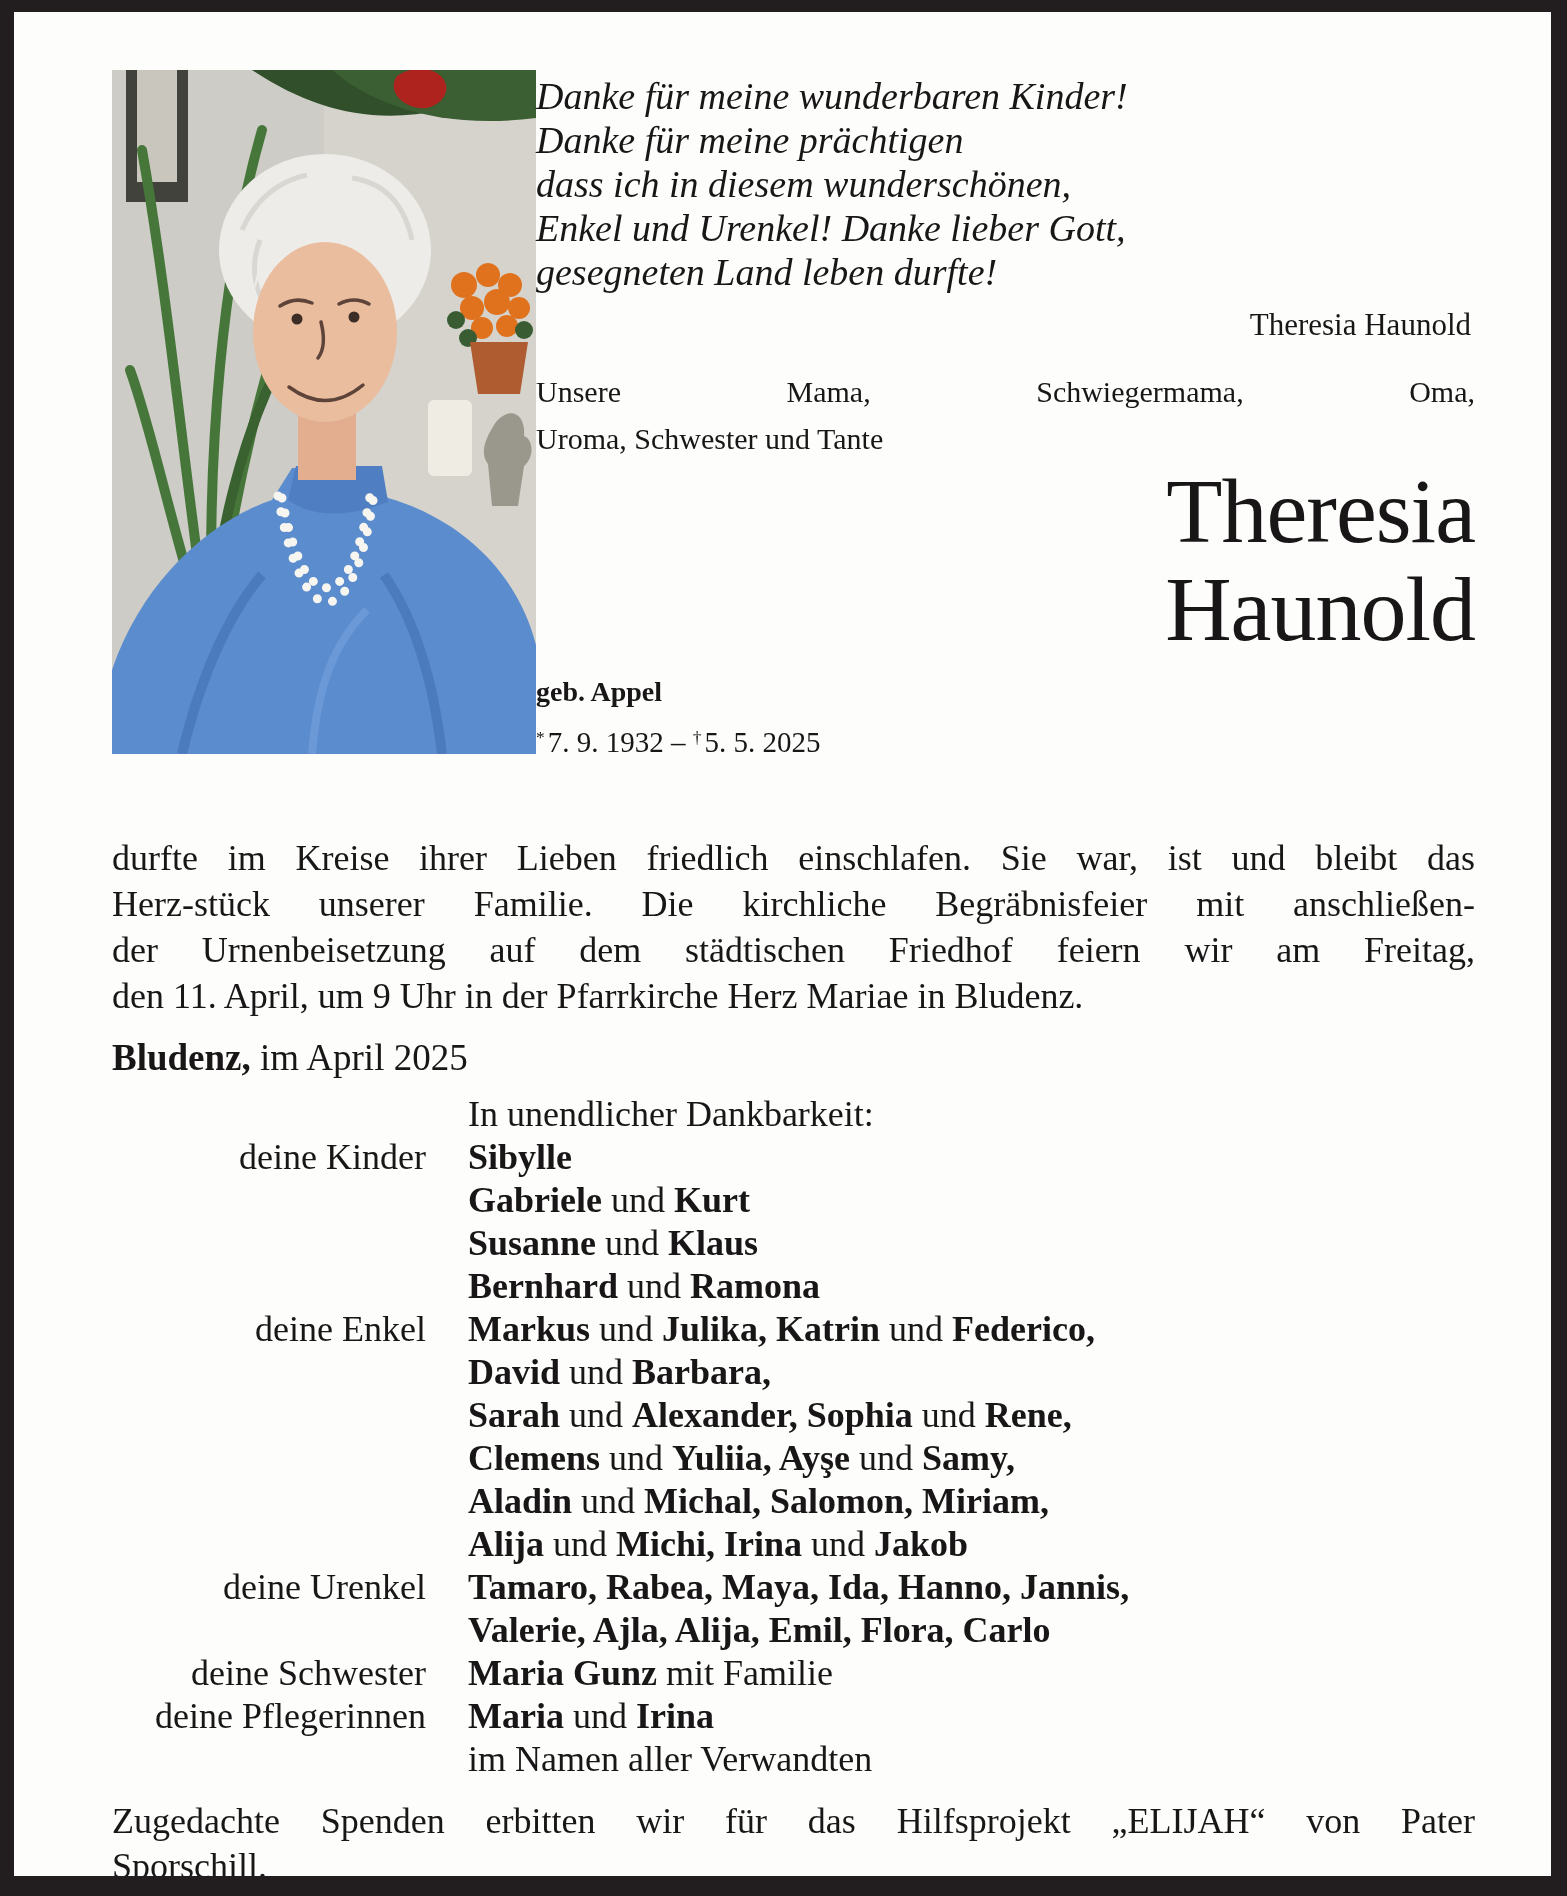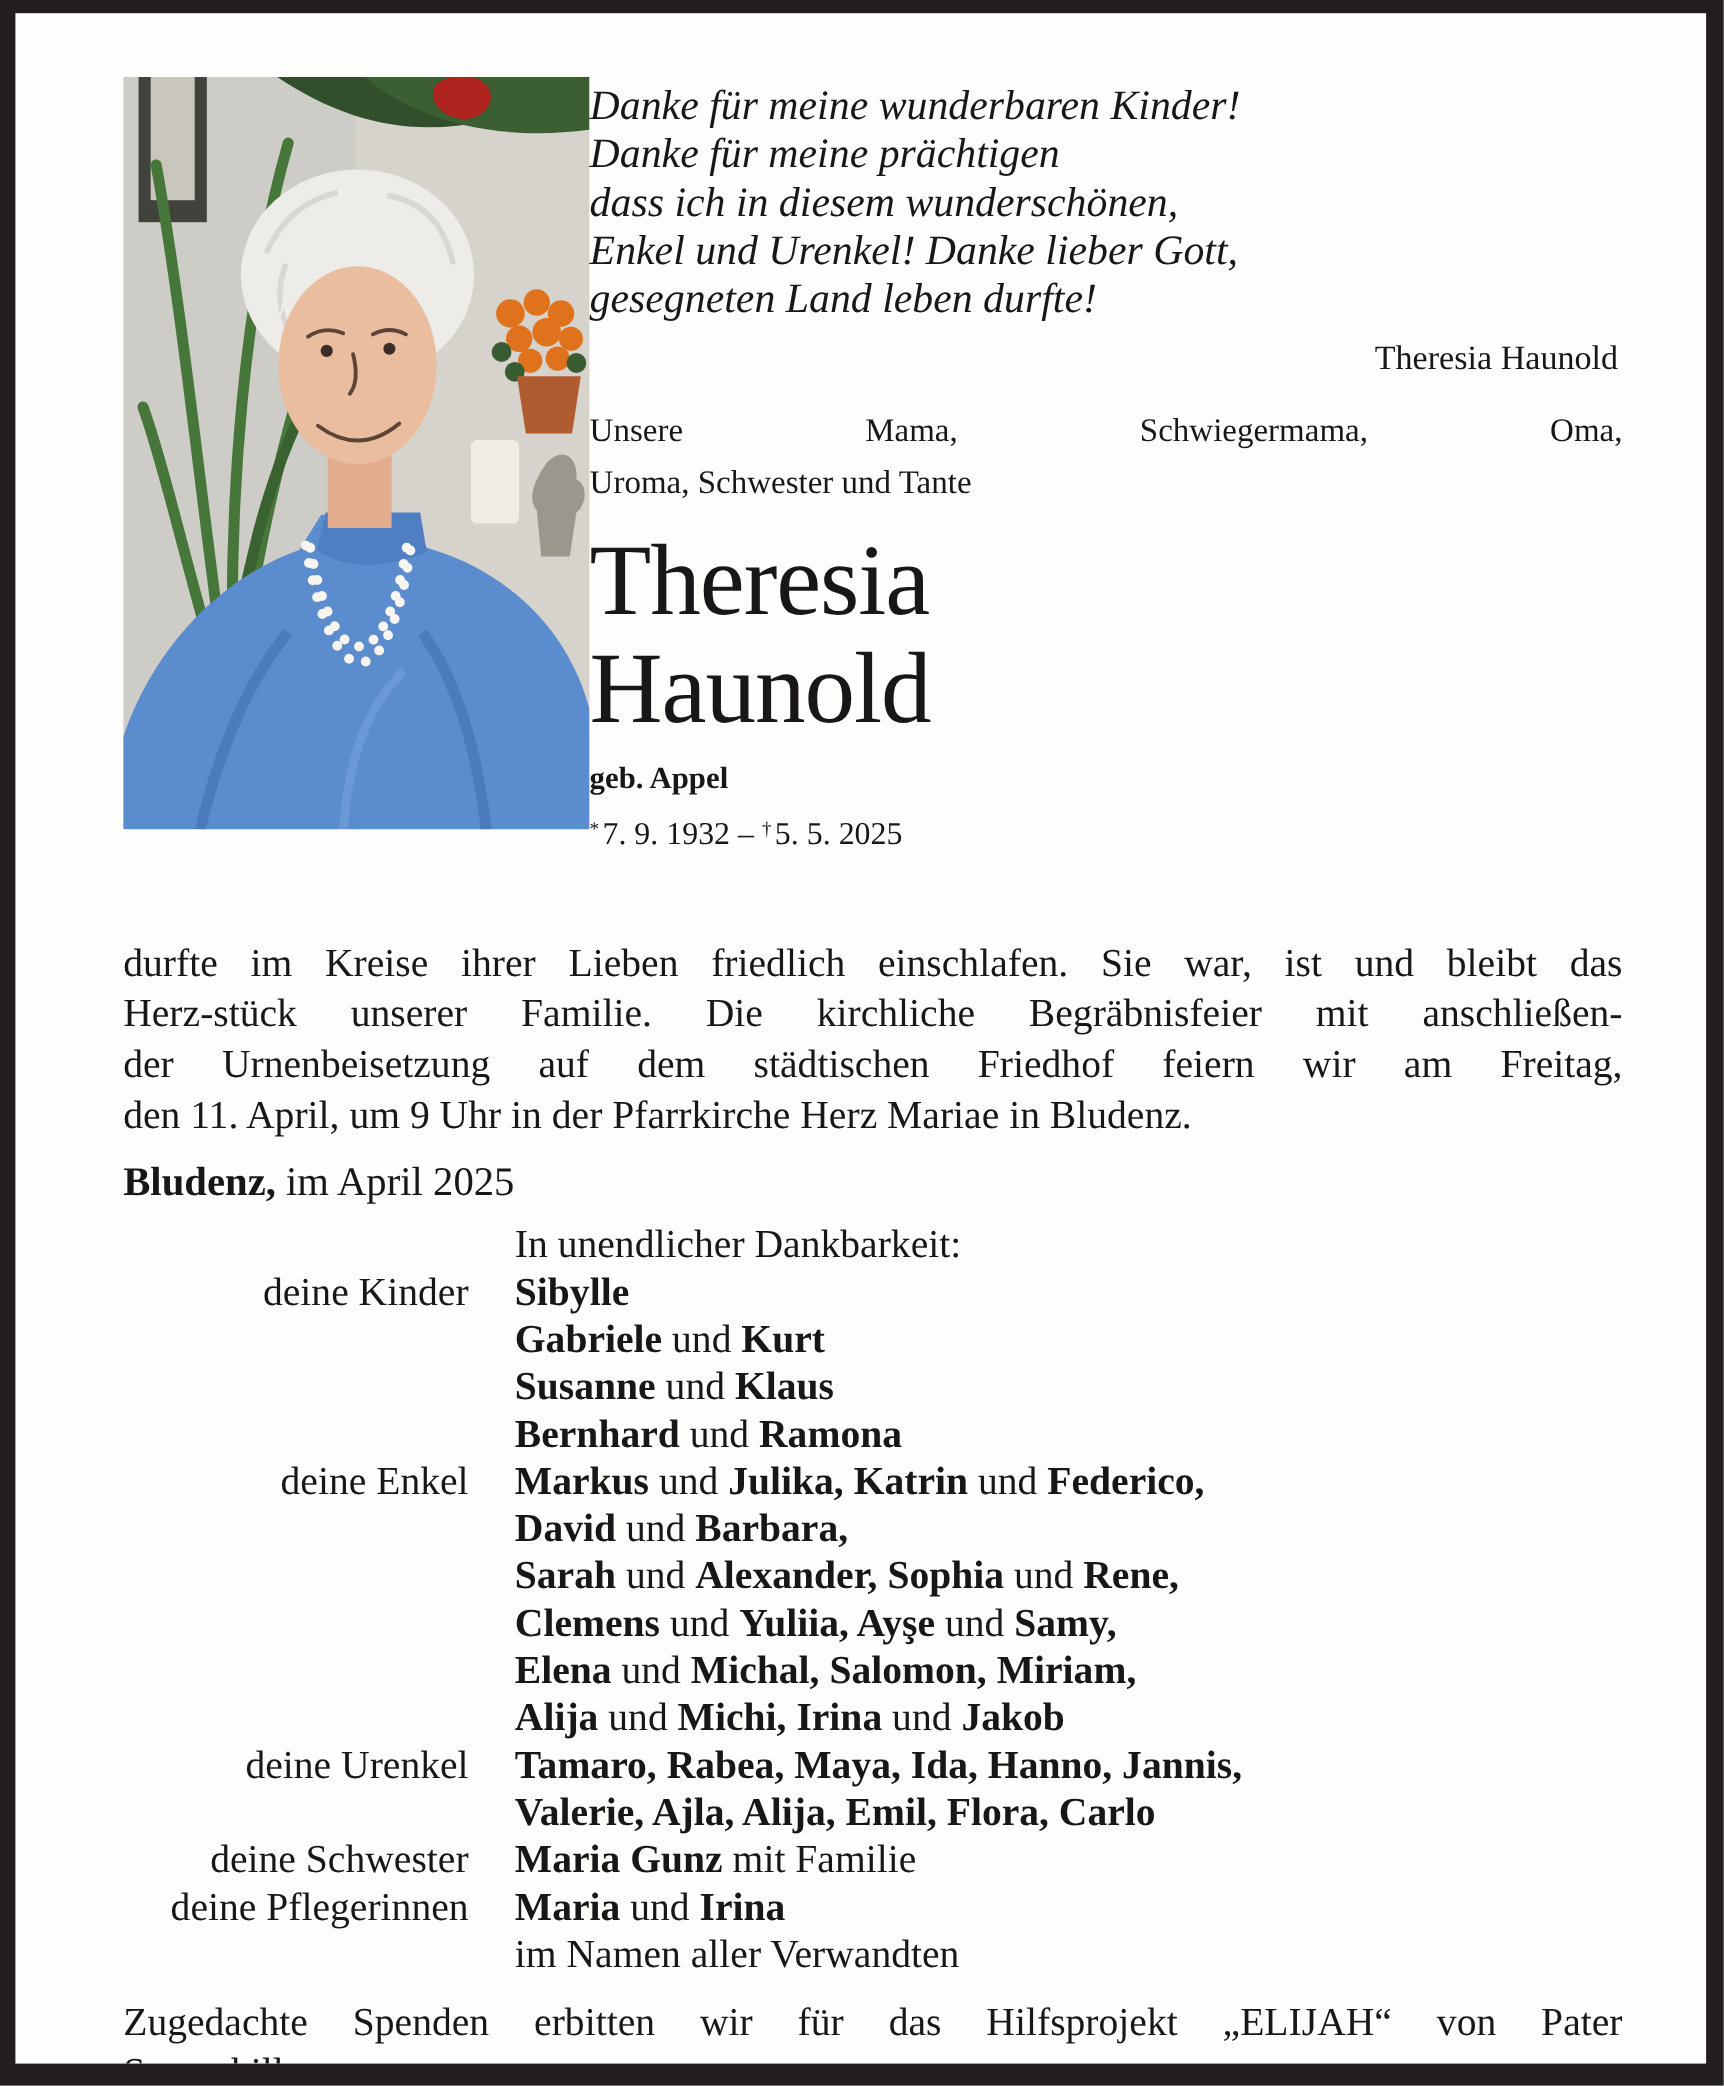"Theresia" .big-name { margin-top: 16px -> none; text-align: none -> right }
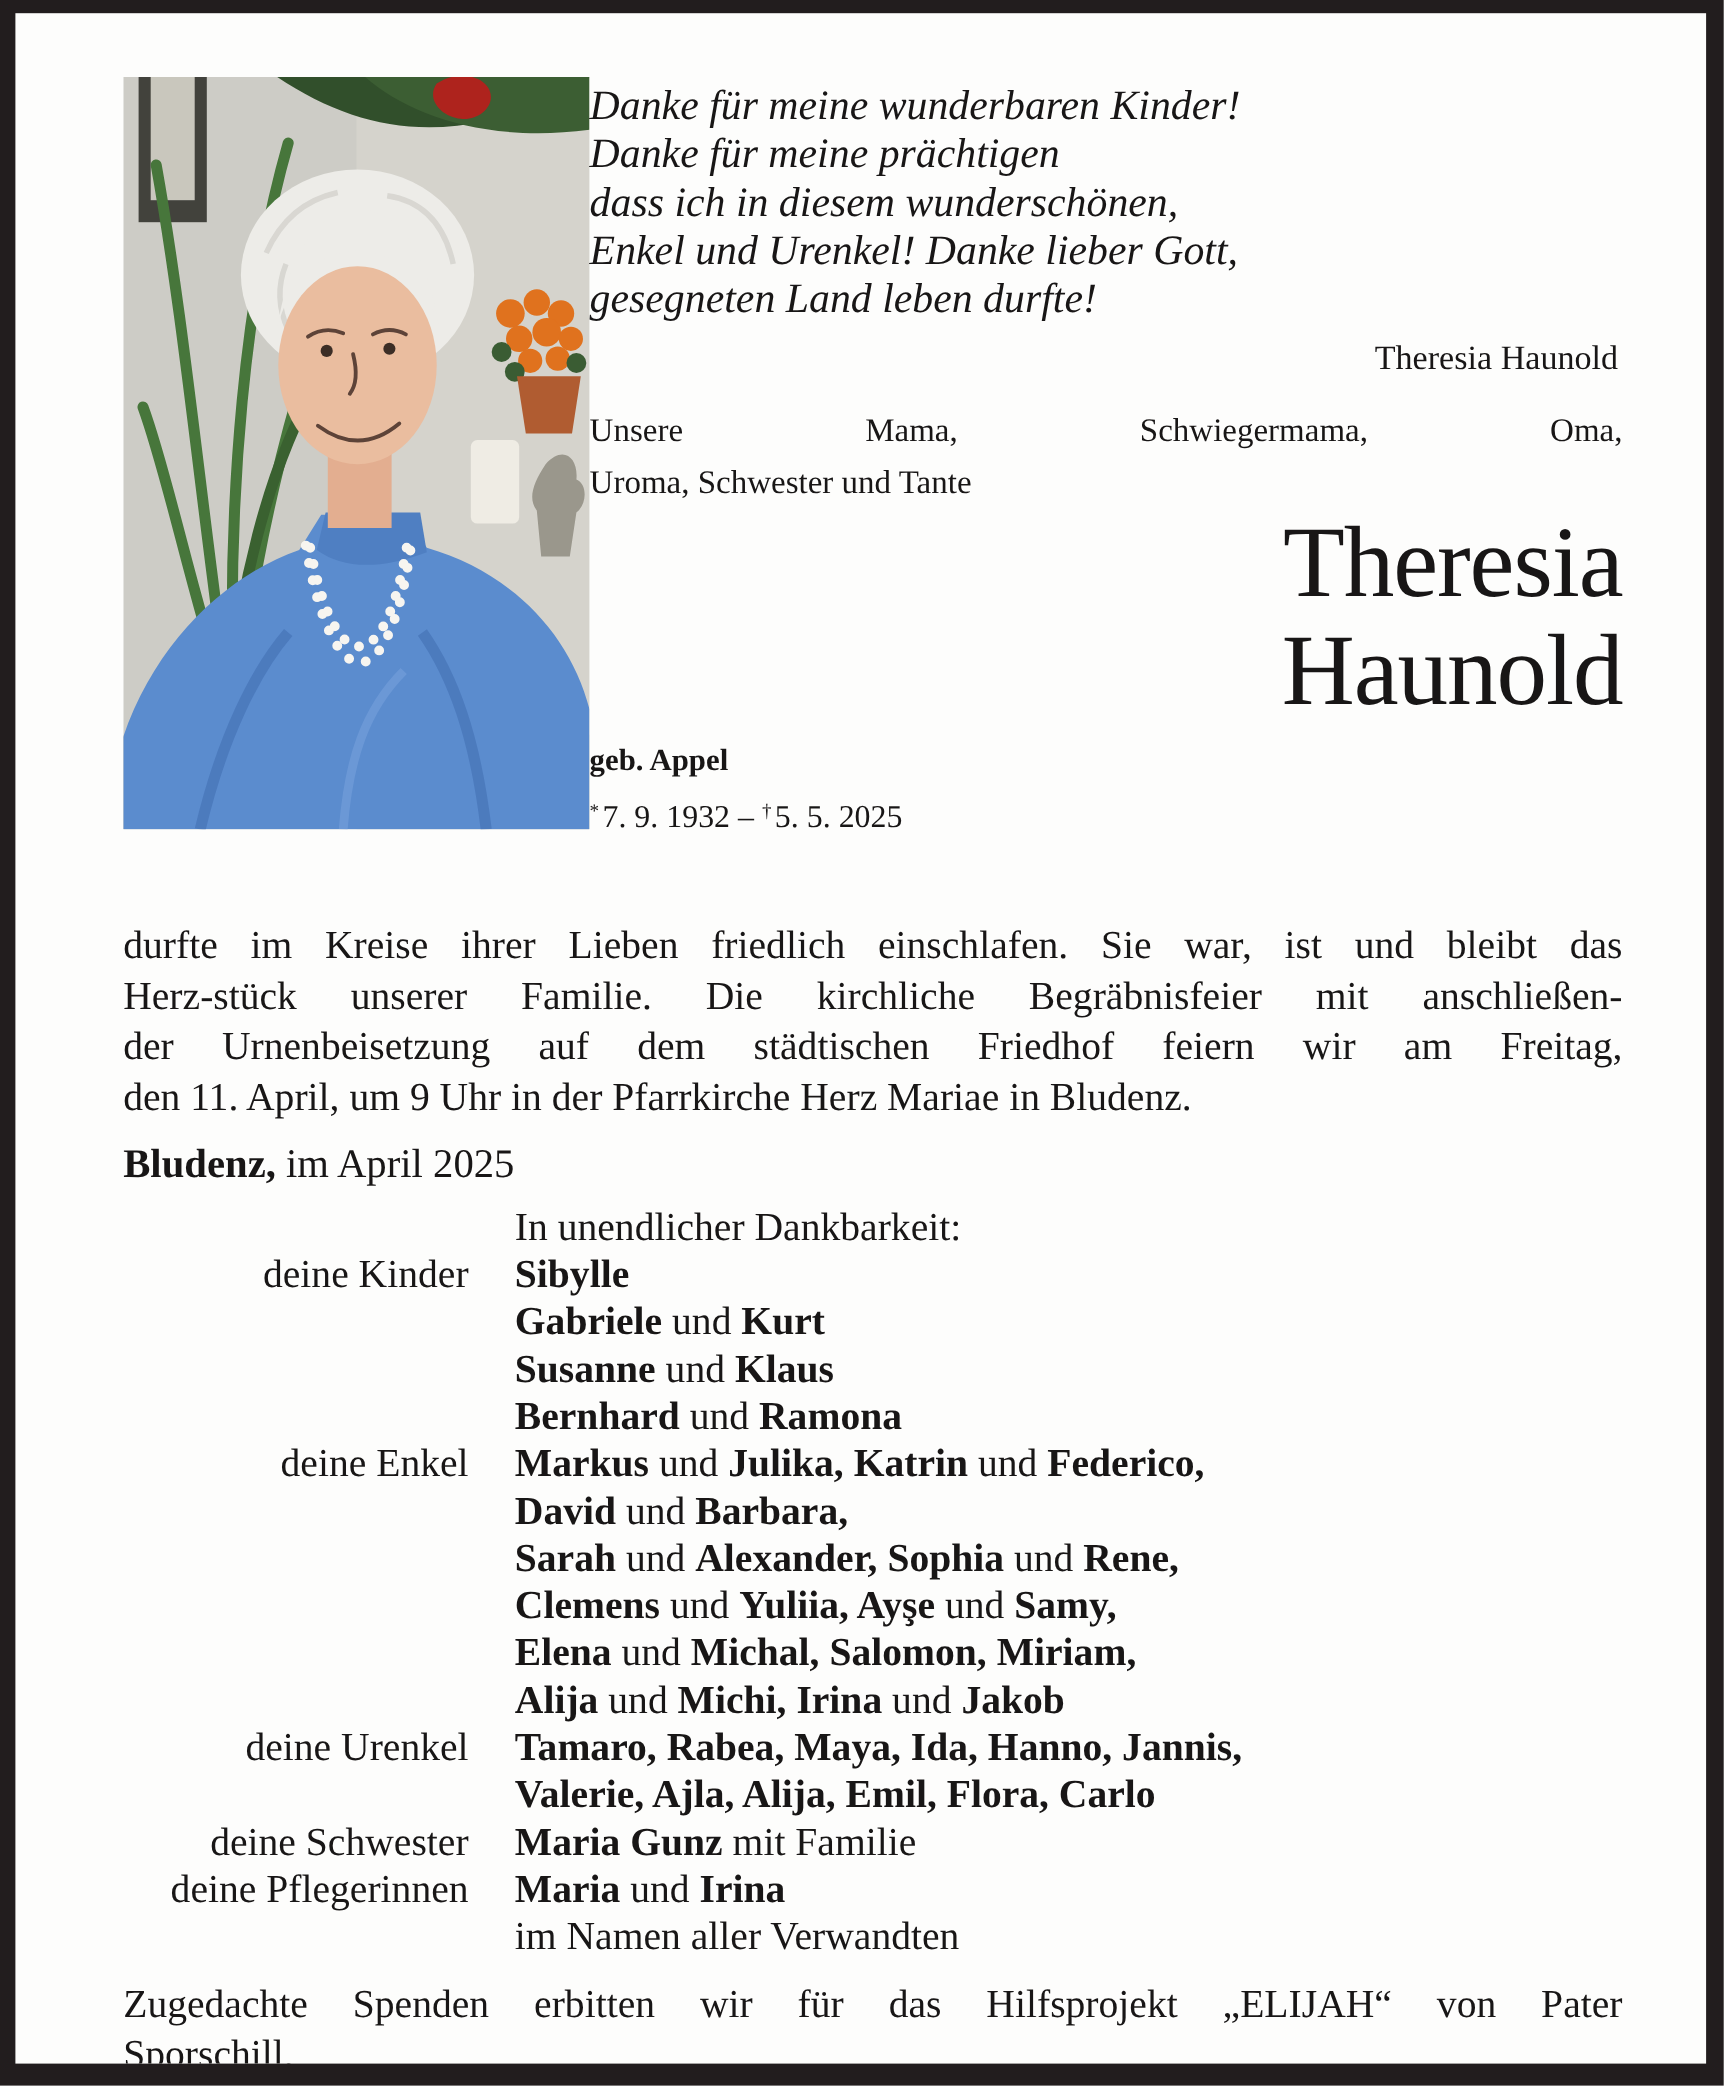"Elena" b { text: Elena -> Aladin }
